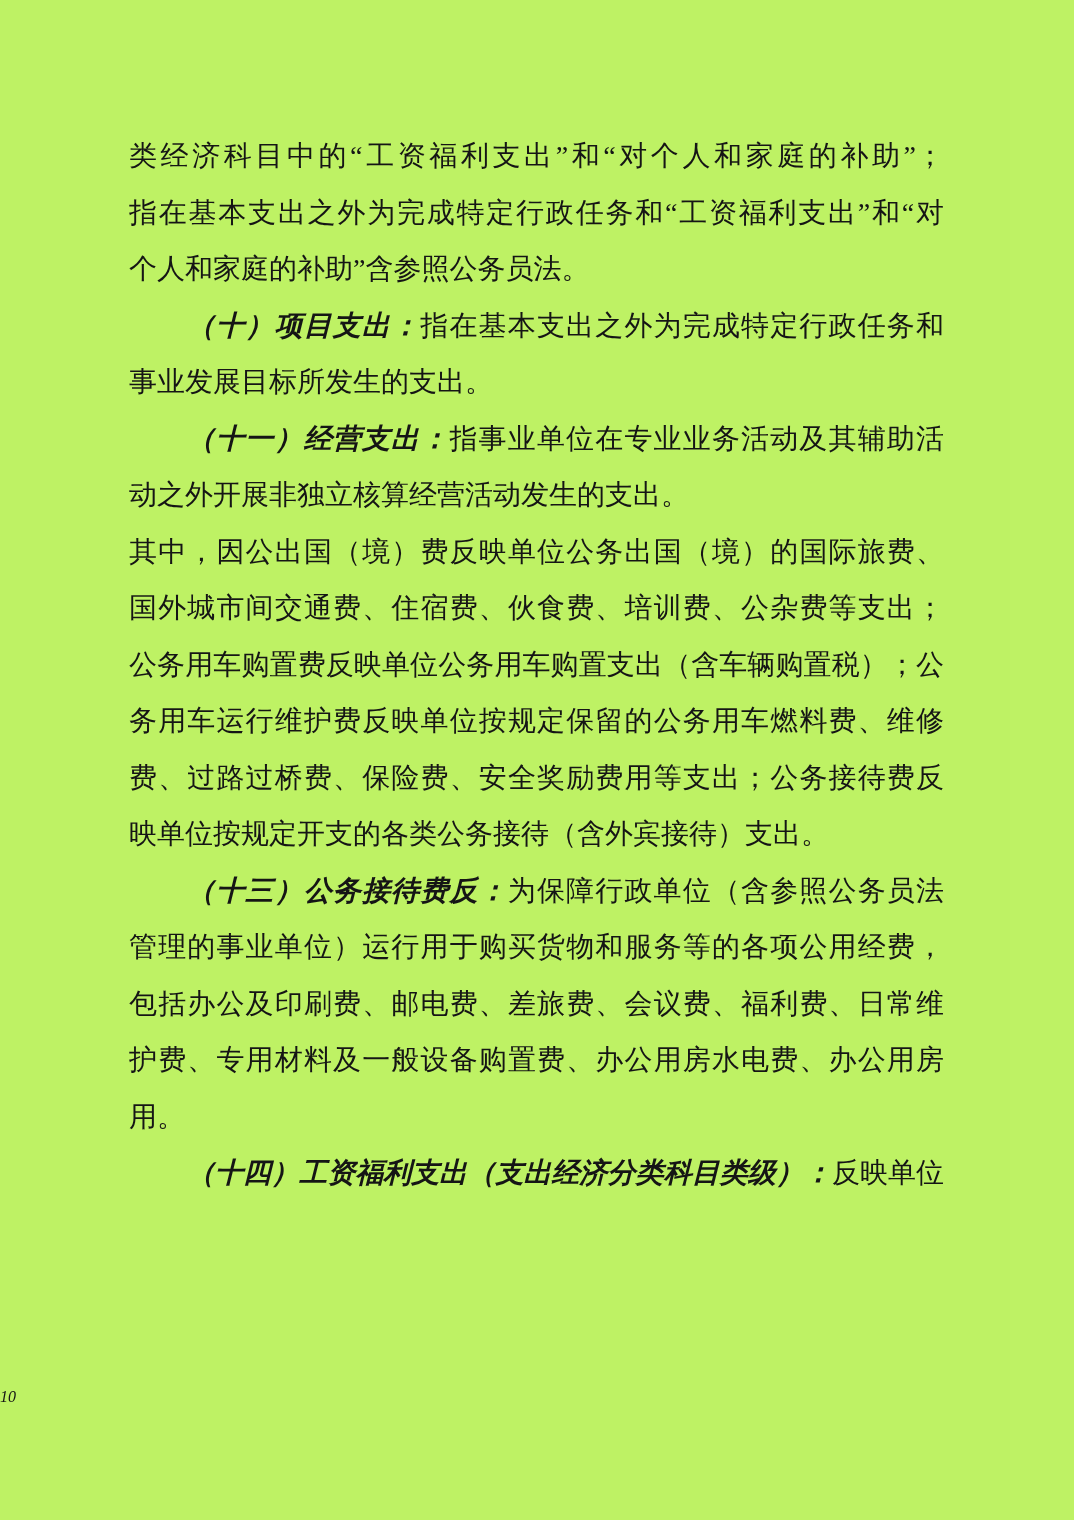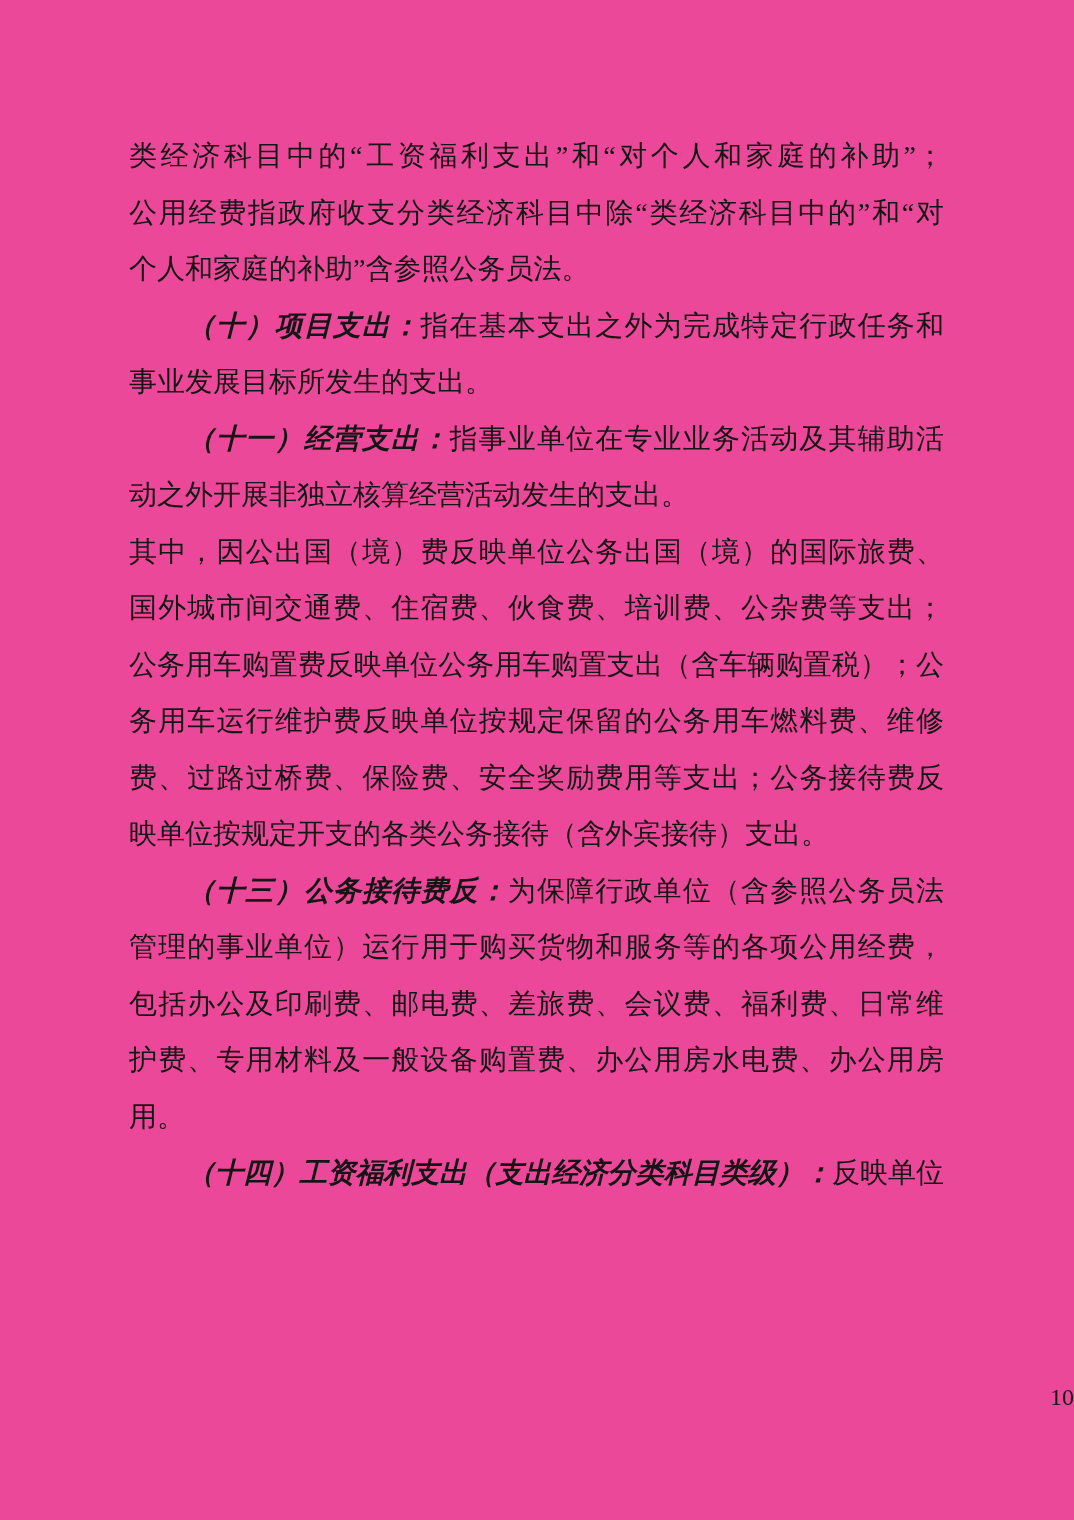"类经济科目中的“工资福利支出”和“对个人和家庭的补助”；" .page { background: #ec4899 -> #bef264 }
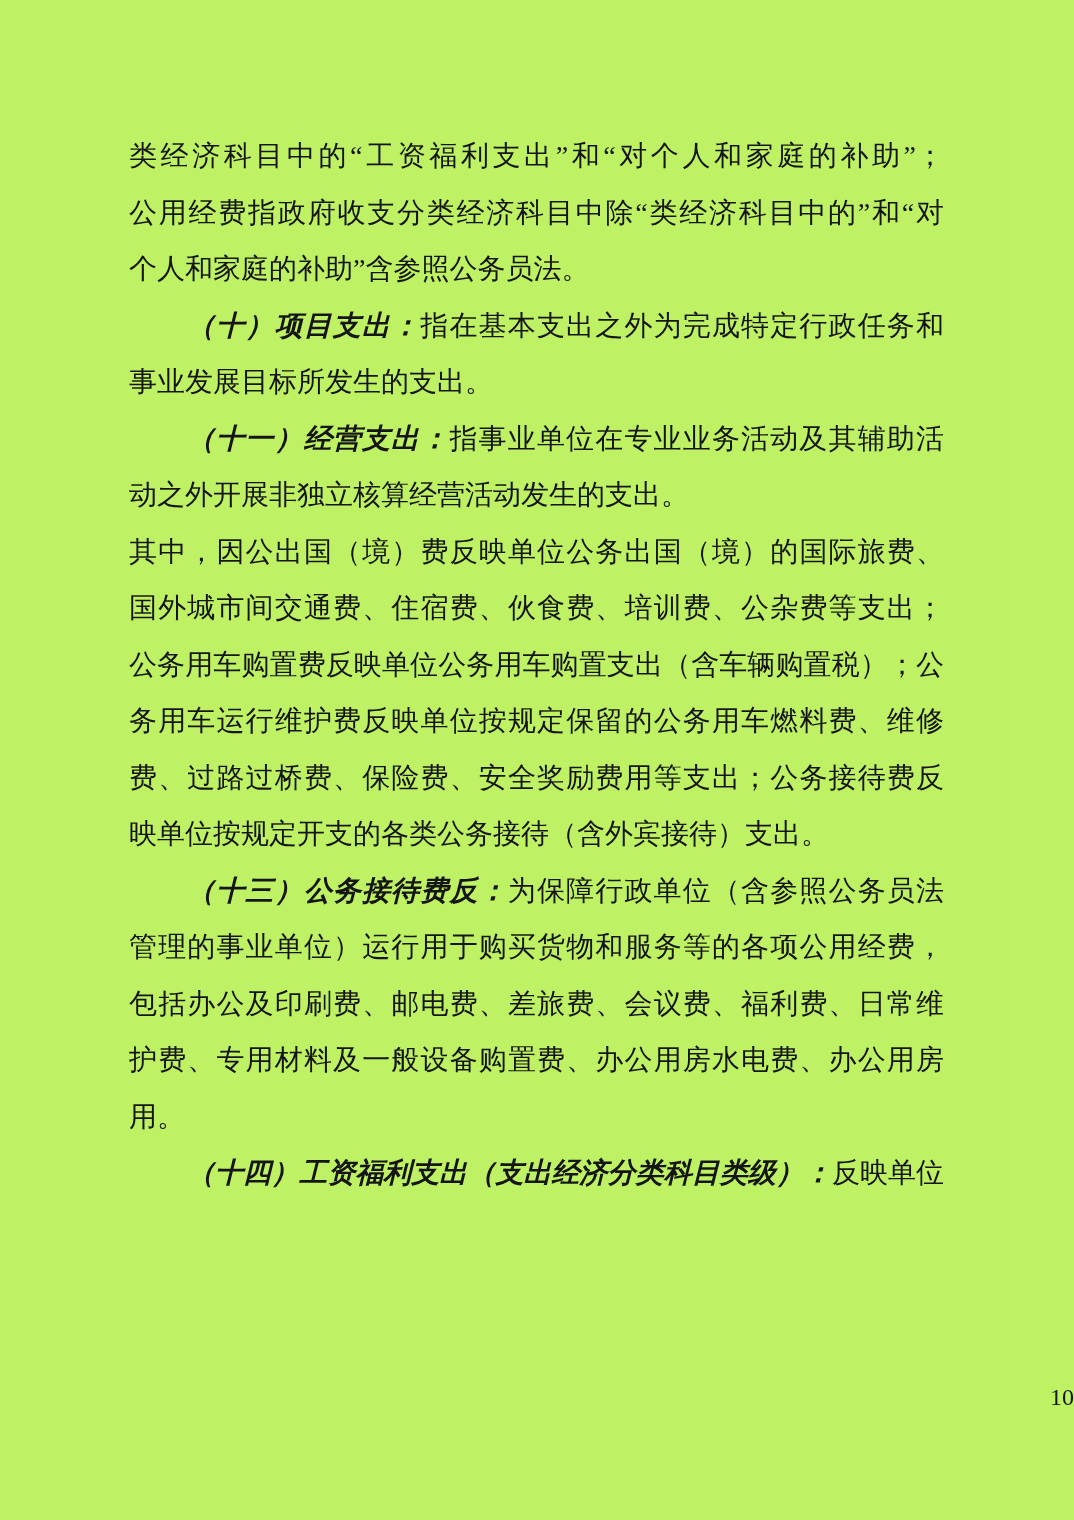"公用经费指政府收支分类经济科目中除“类经济科目中的”和“对" span.seg { text: 公用经费指政府收支分类经济科目中除“类经济科目中的 -> 指在基本支出之外为完成特定行政任务和“工资福利支出 }
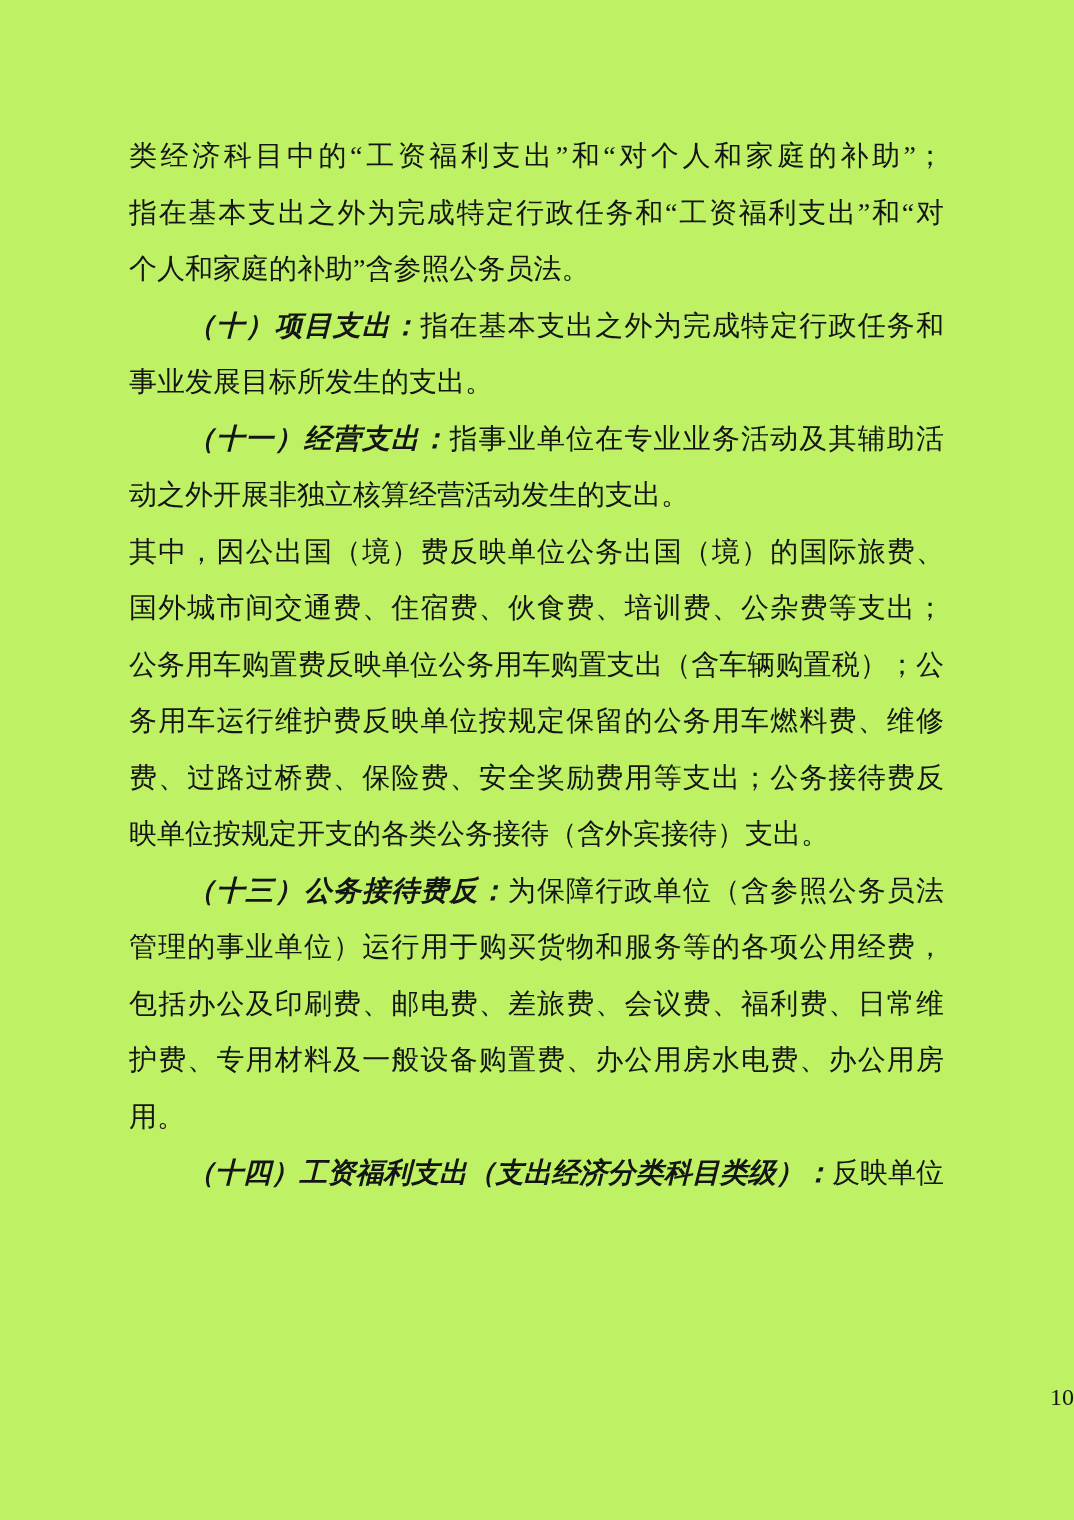"10" .page-number { font-size: 24px -> 16px; font-style: none -> italic; text-align: right -> left }
